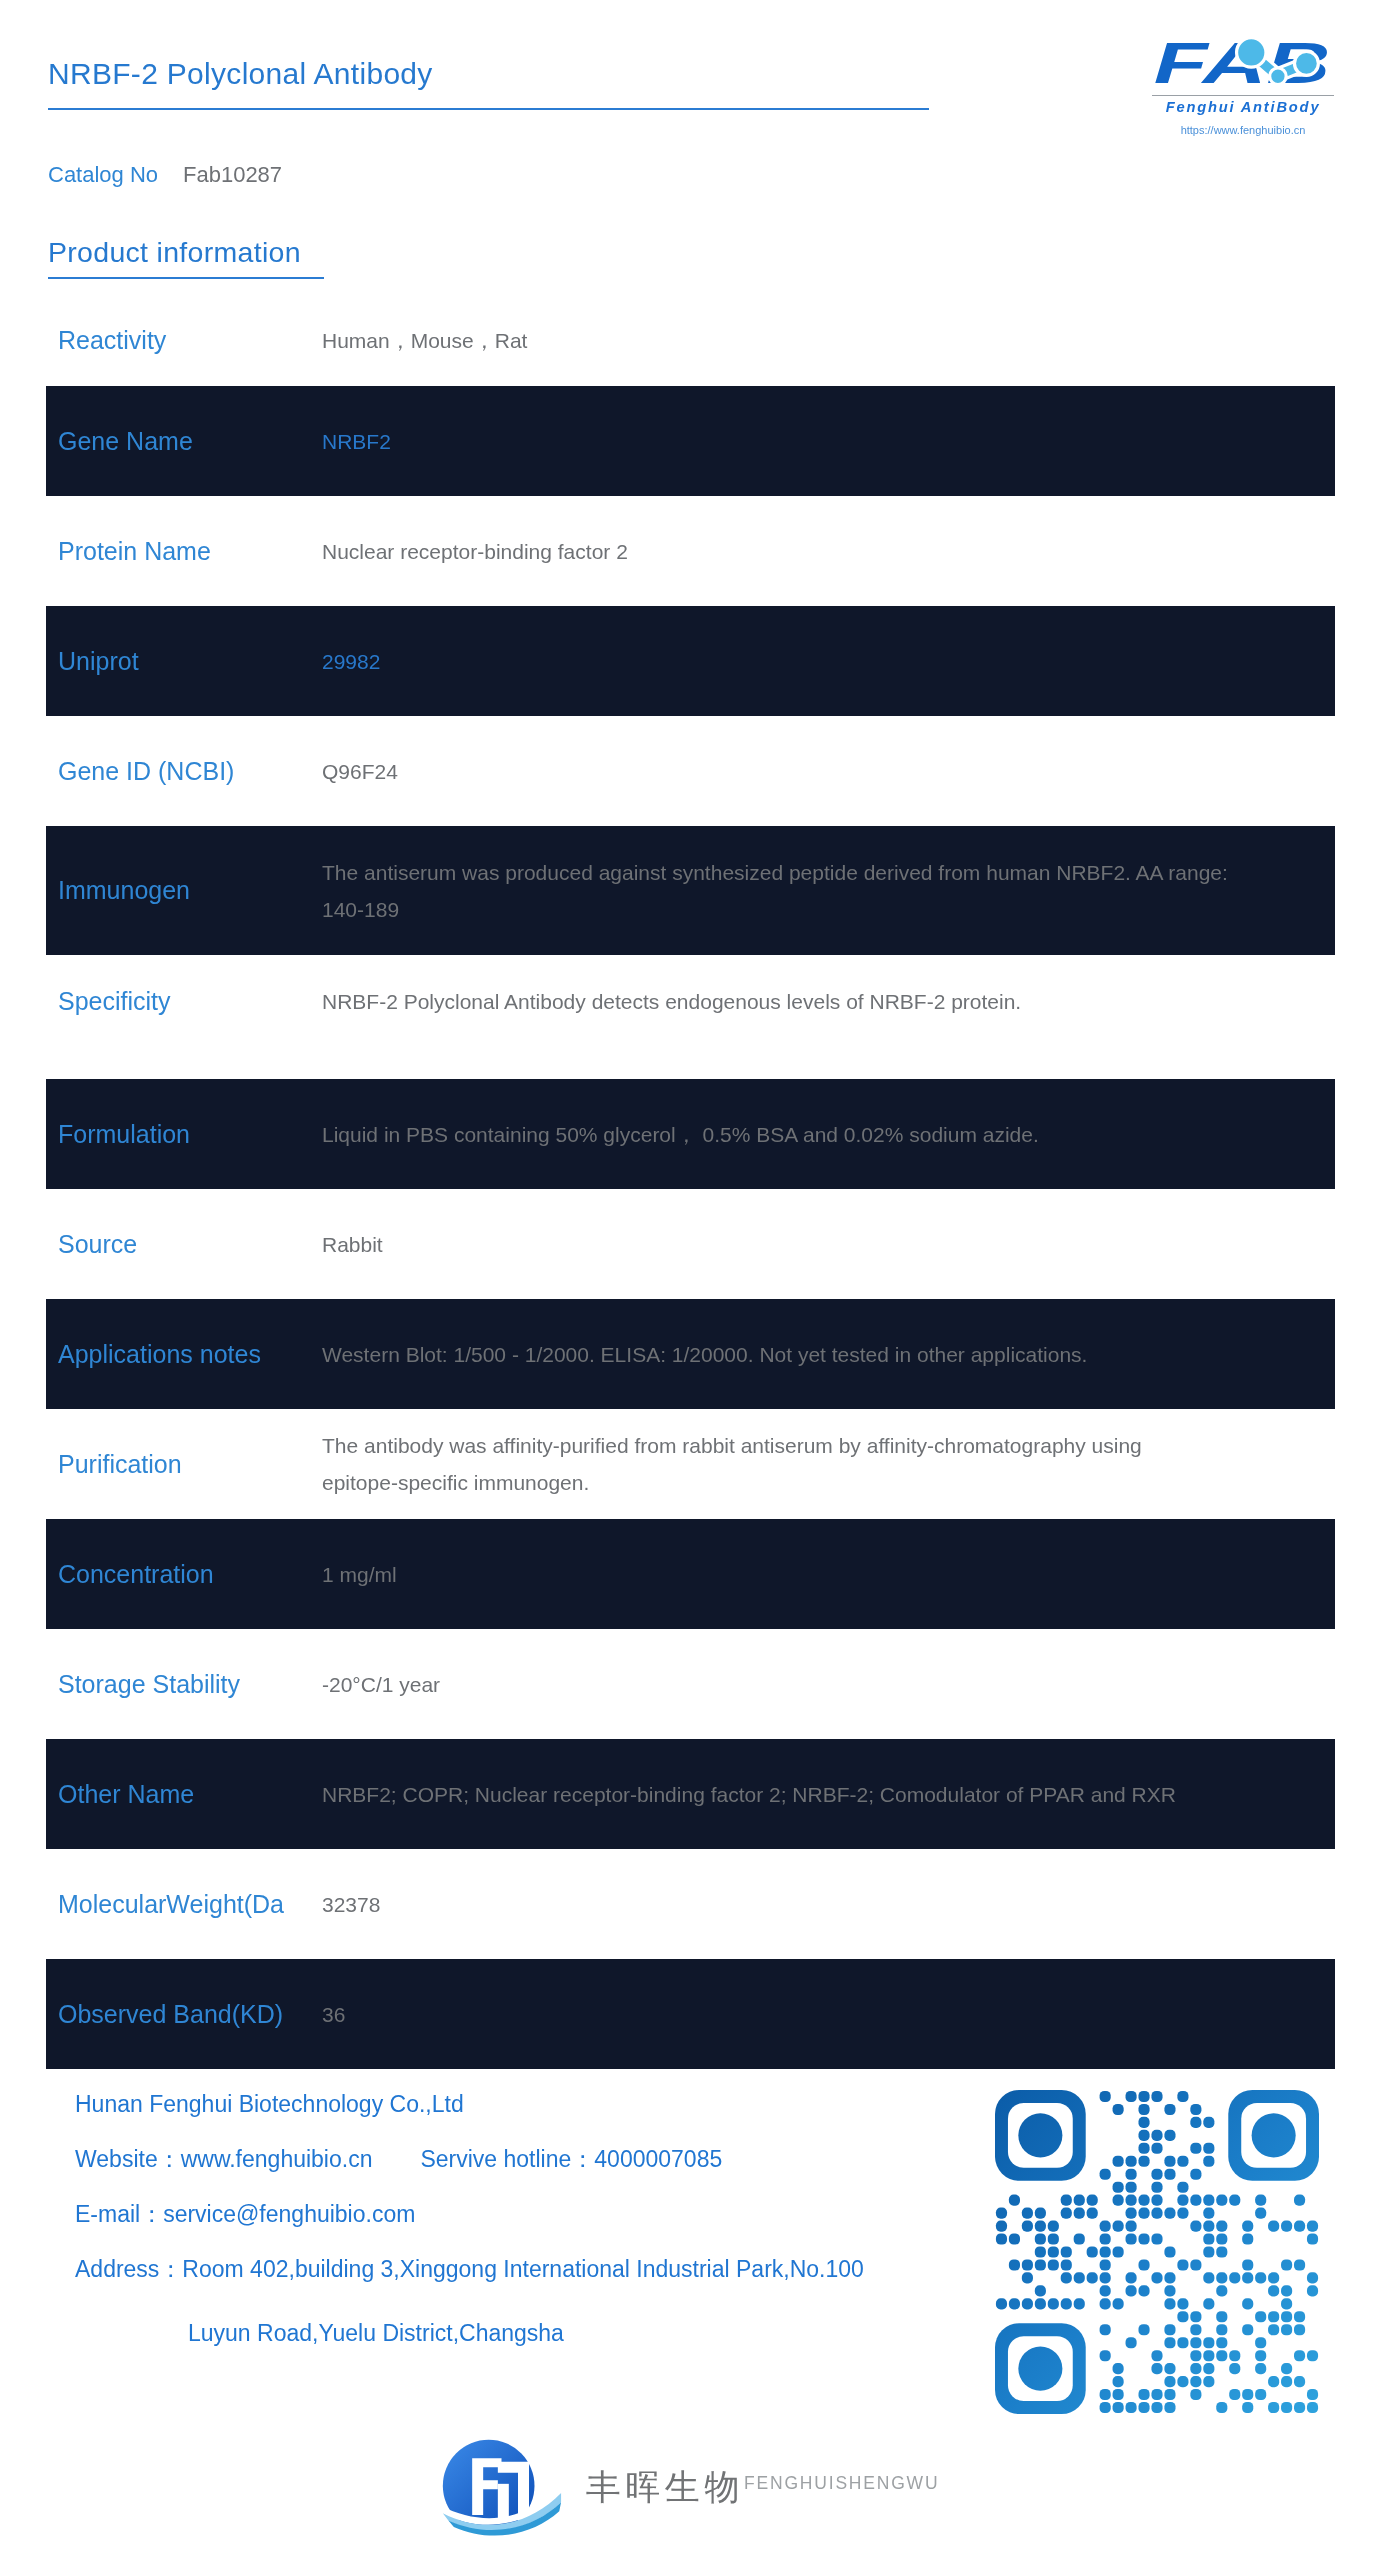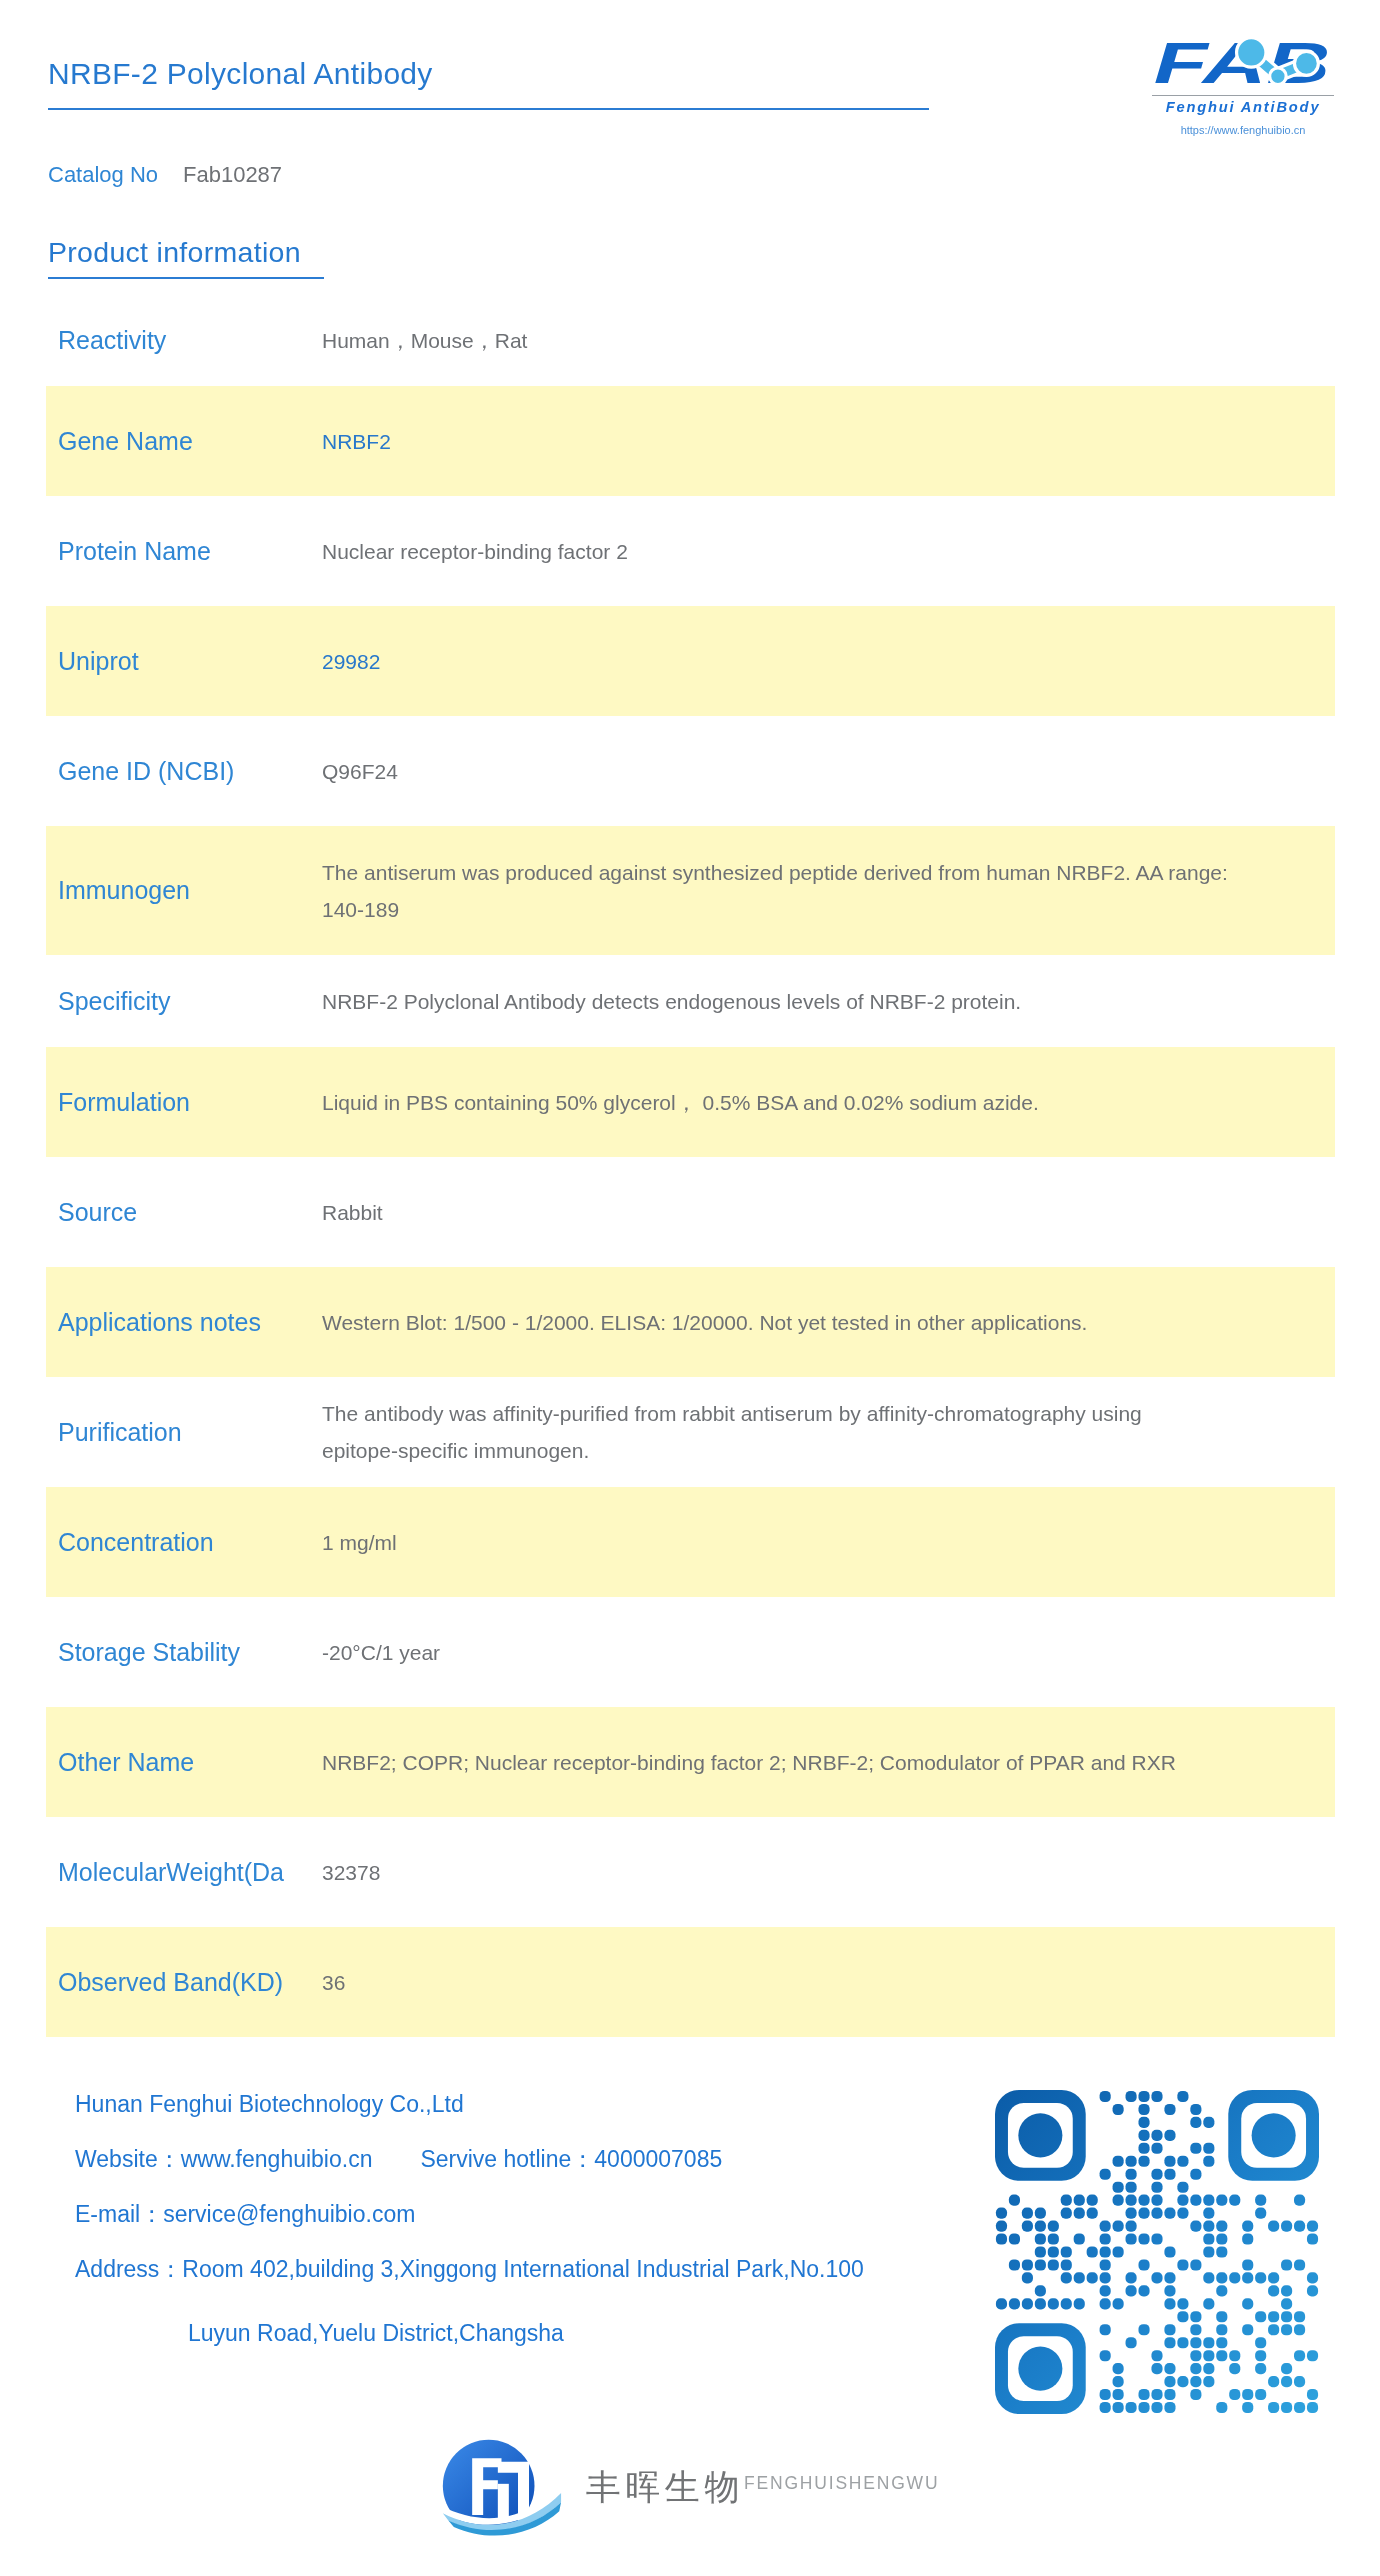"Gene Name" .row.alt { background: #fef9c3 -> #0f172a }
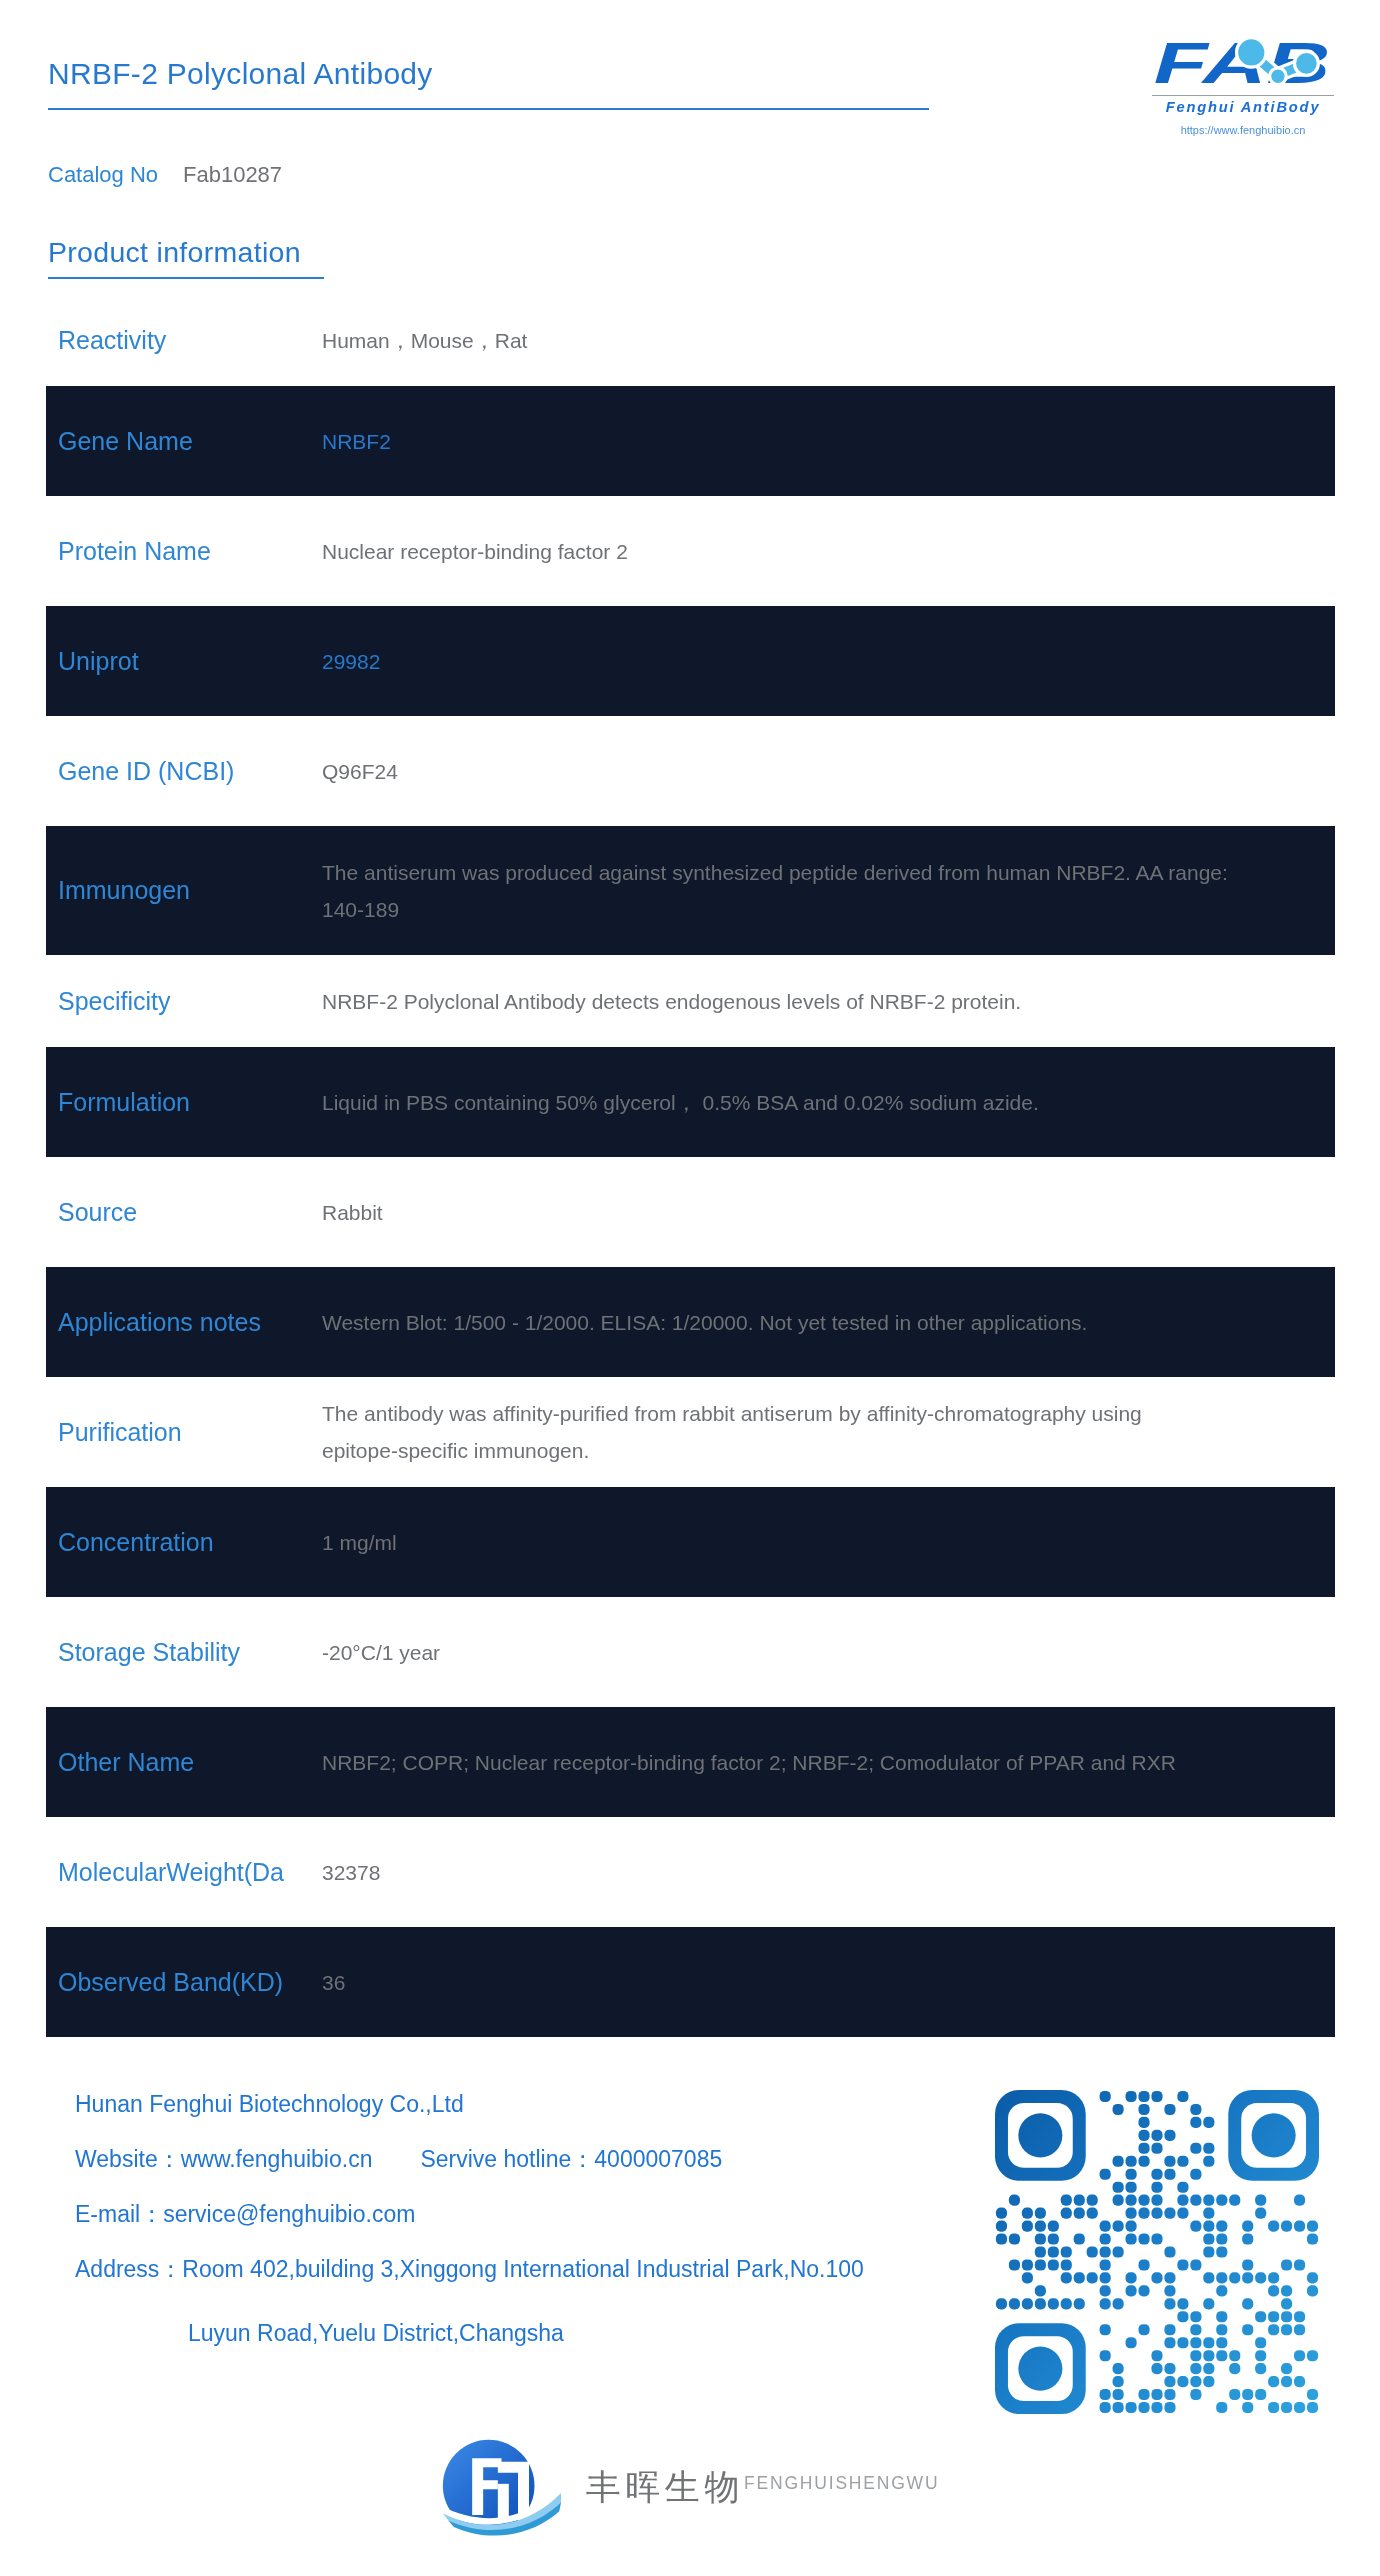"Formulation" div.row { margin-top: none -> 32px }
